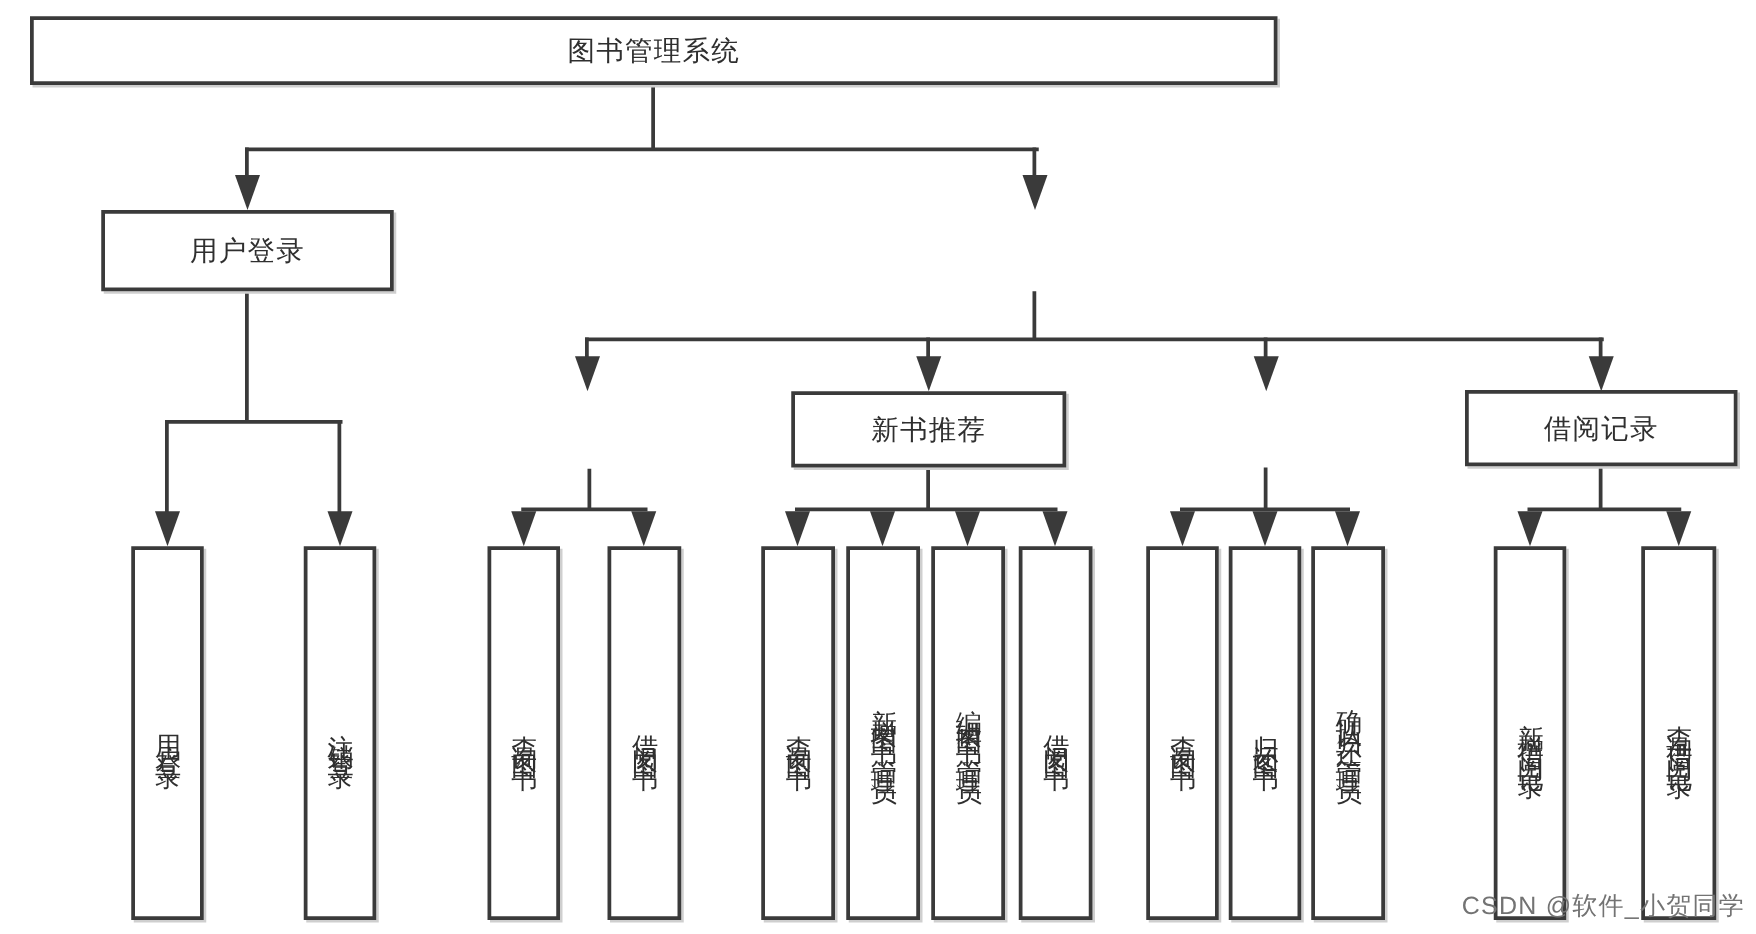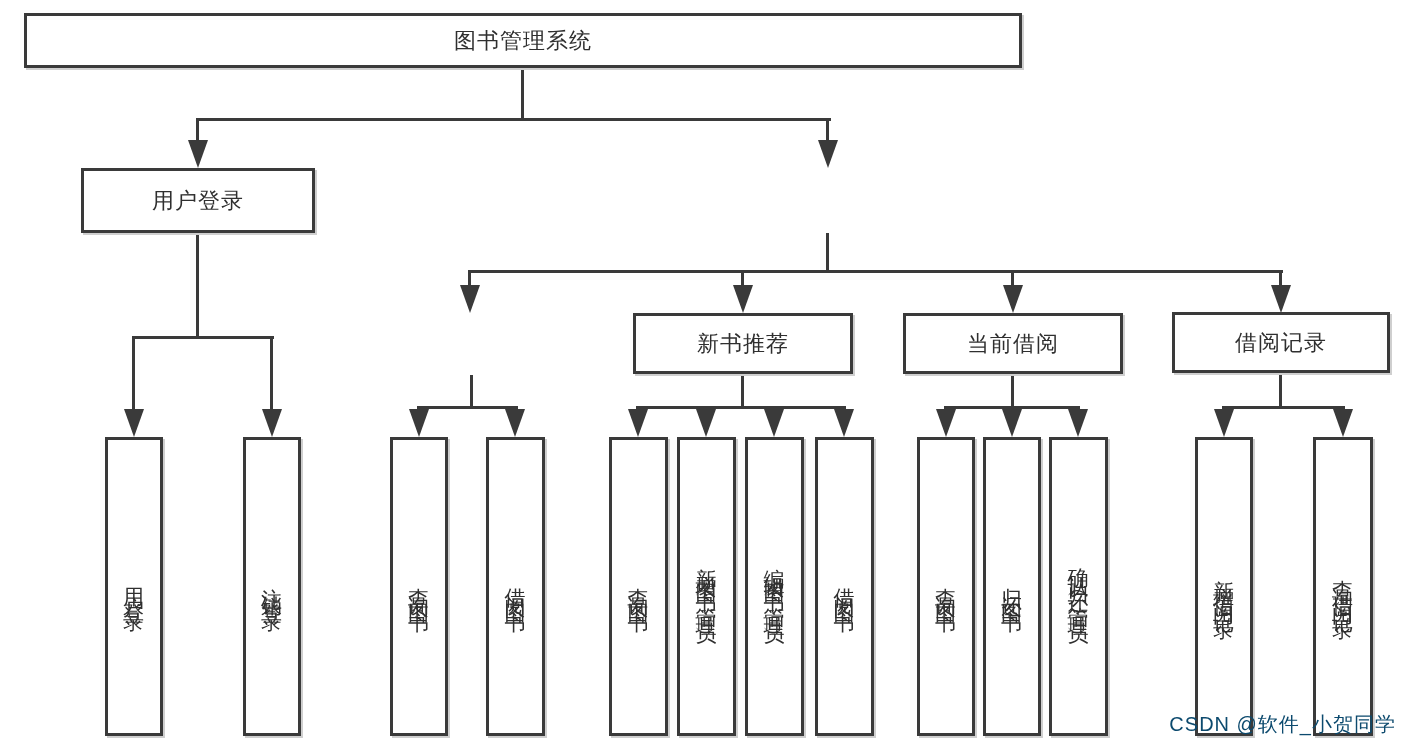"当前借阅" div.node { html: <div> <span>当前借阅</span> </div> -> none }
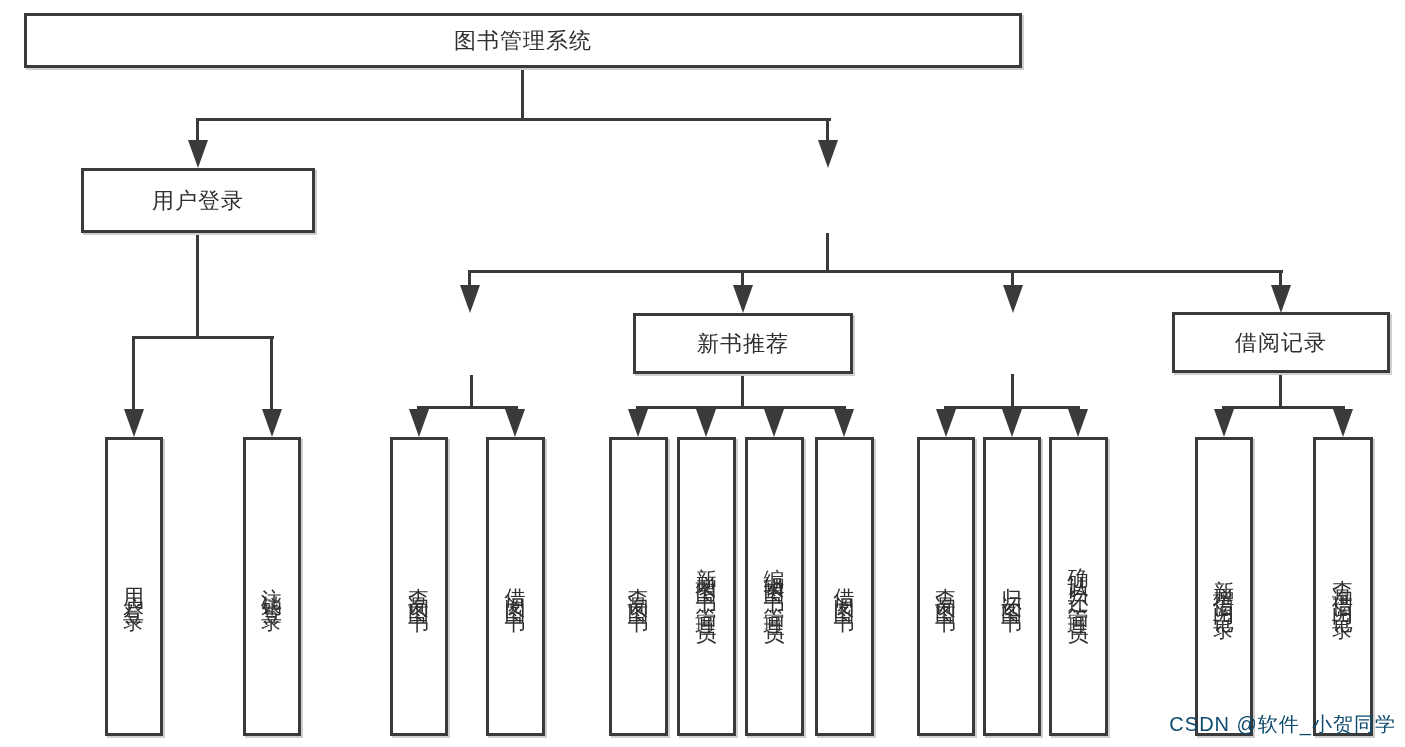"CSDN @软件_小贺同学" .watermark { color: #0c4a6e -> #737373 }
